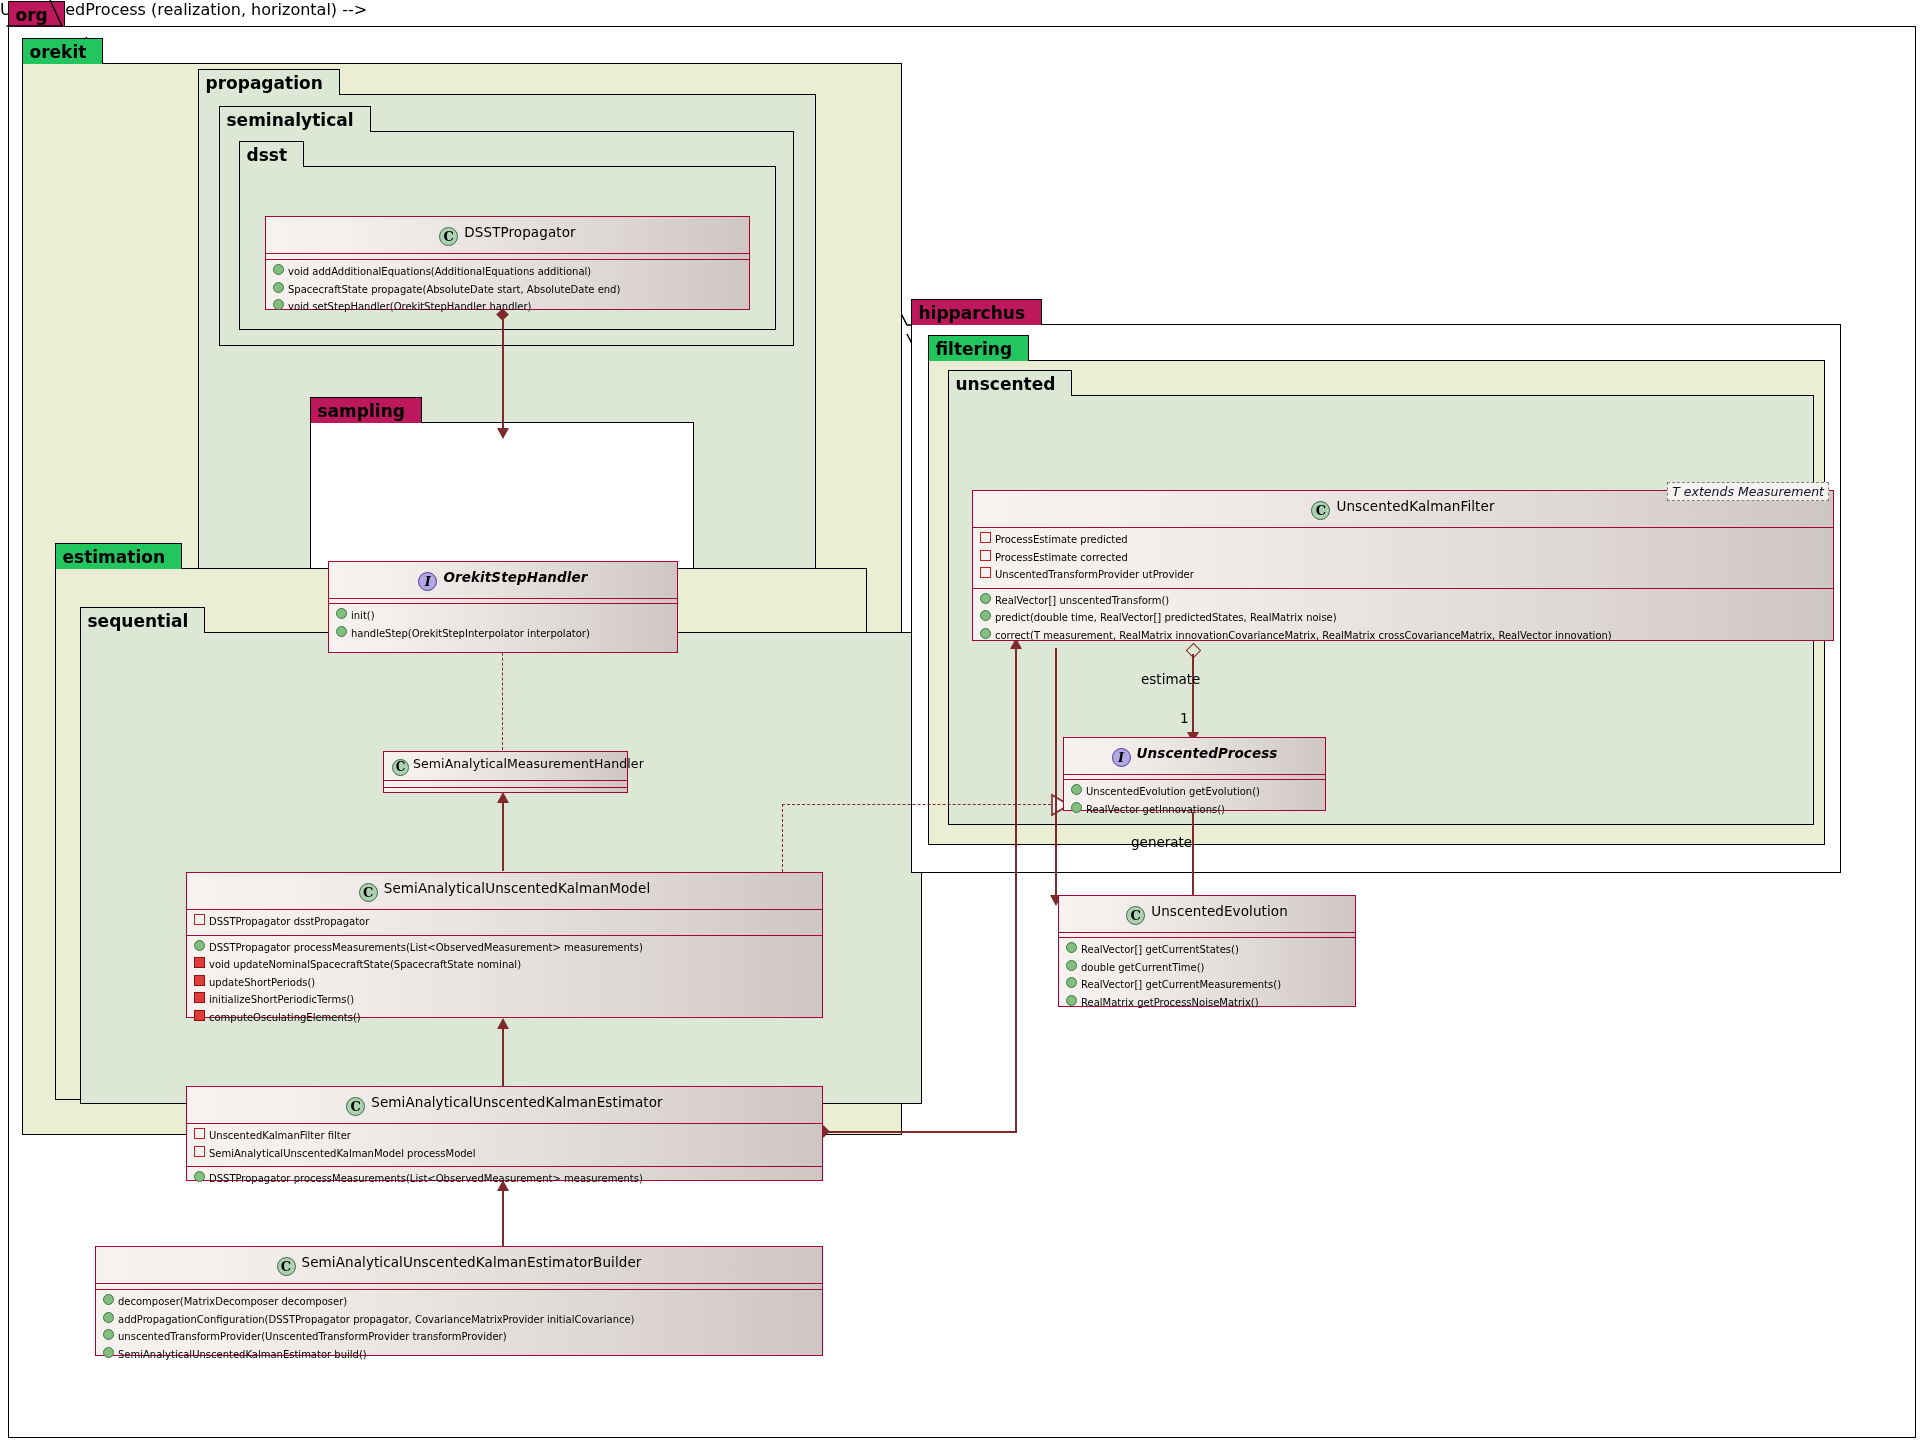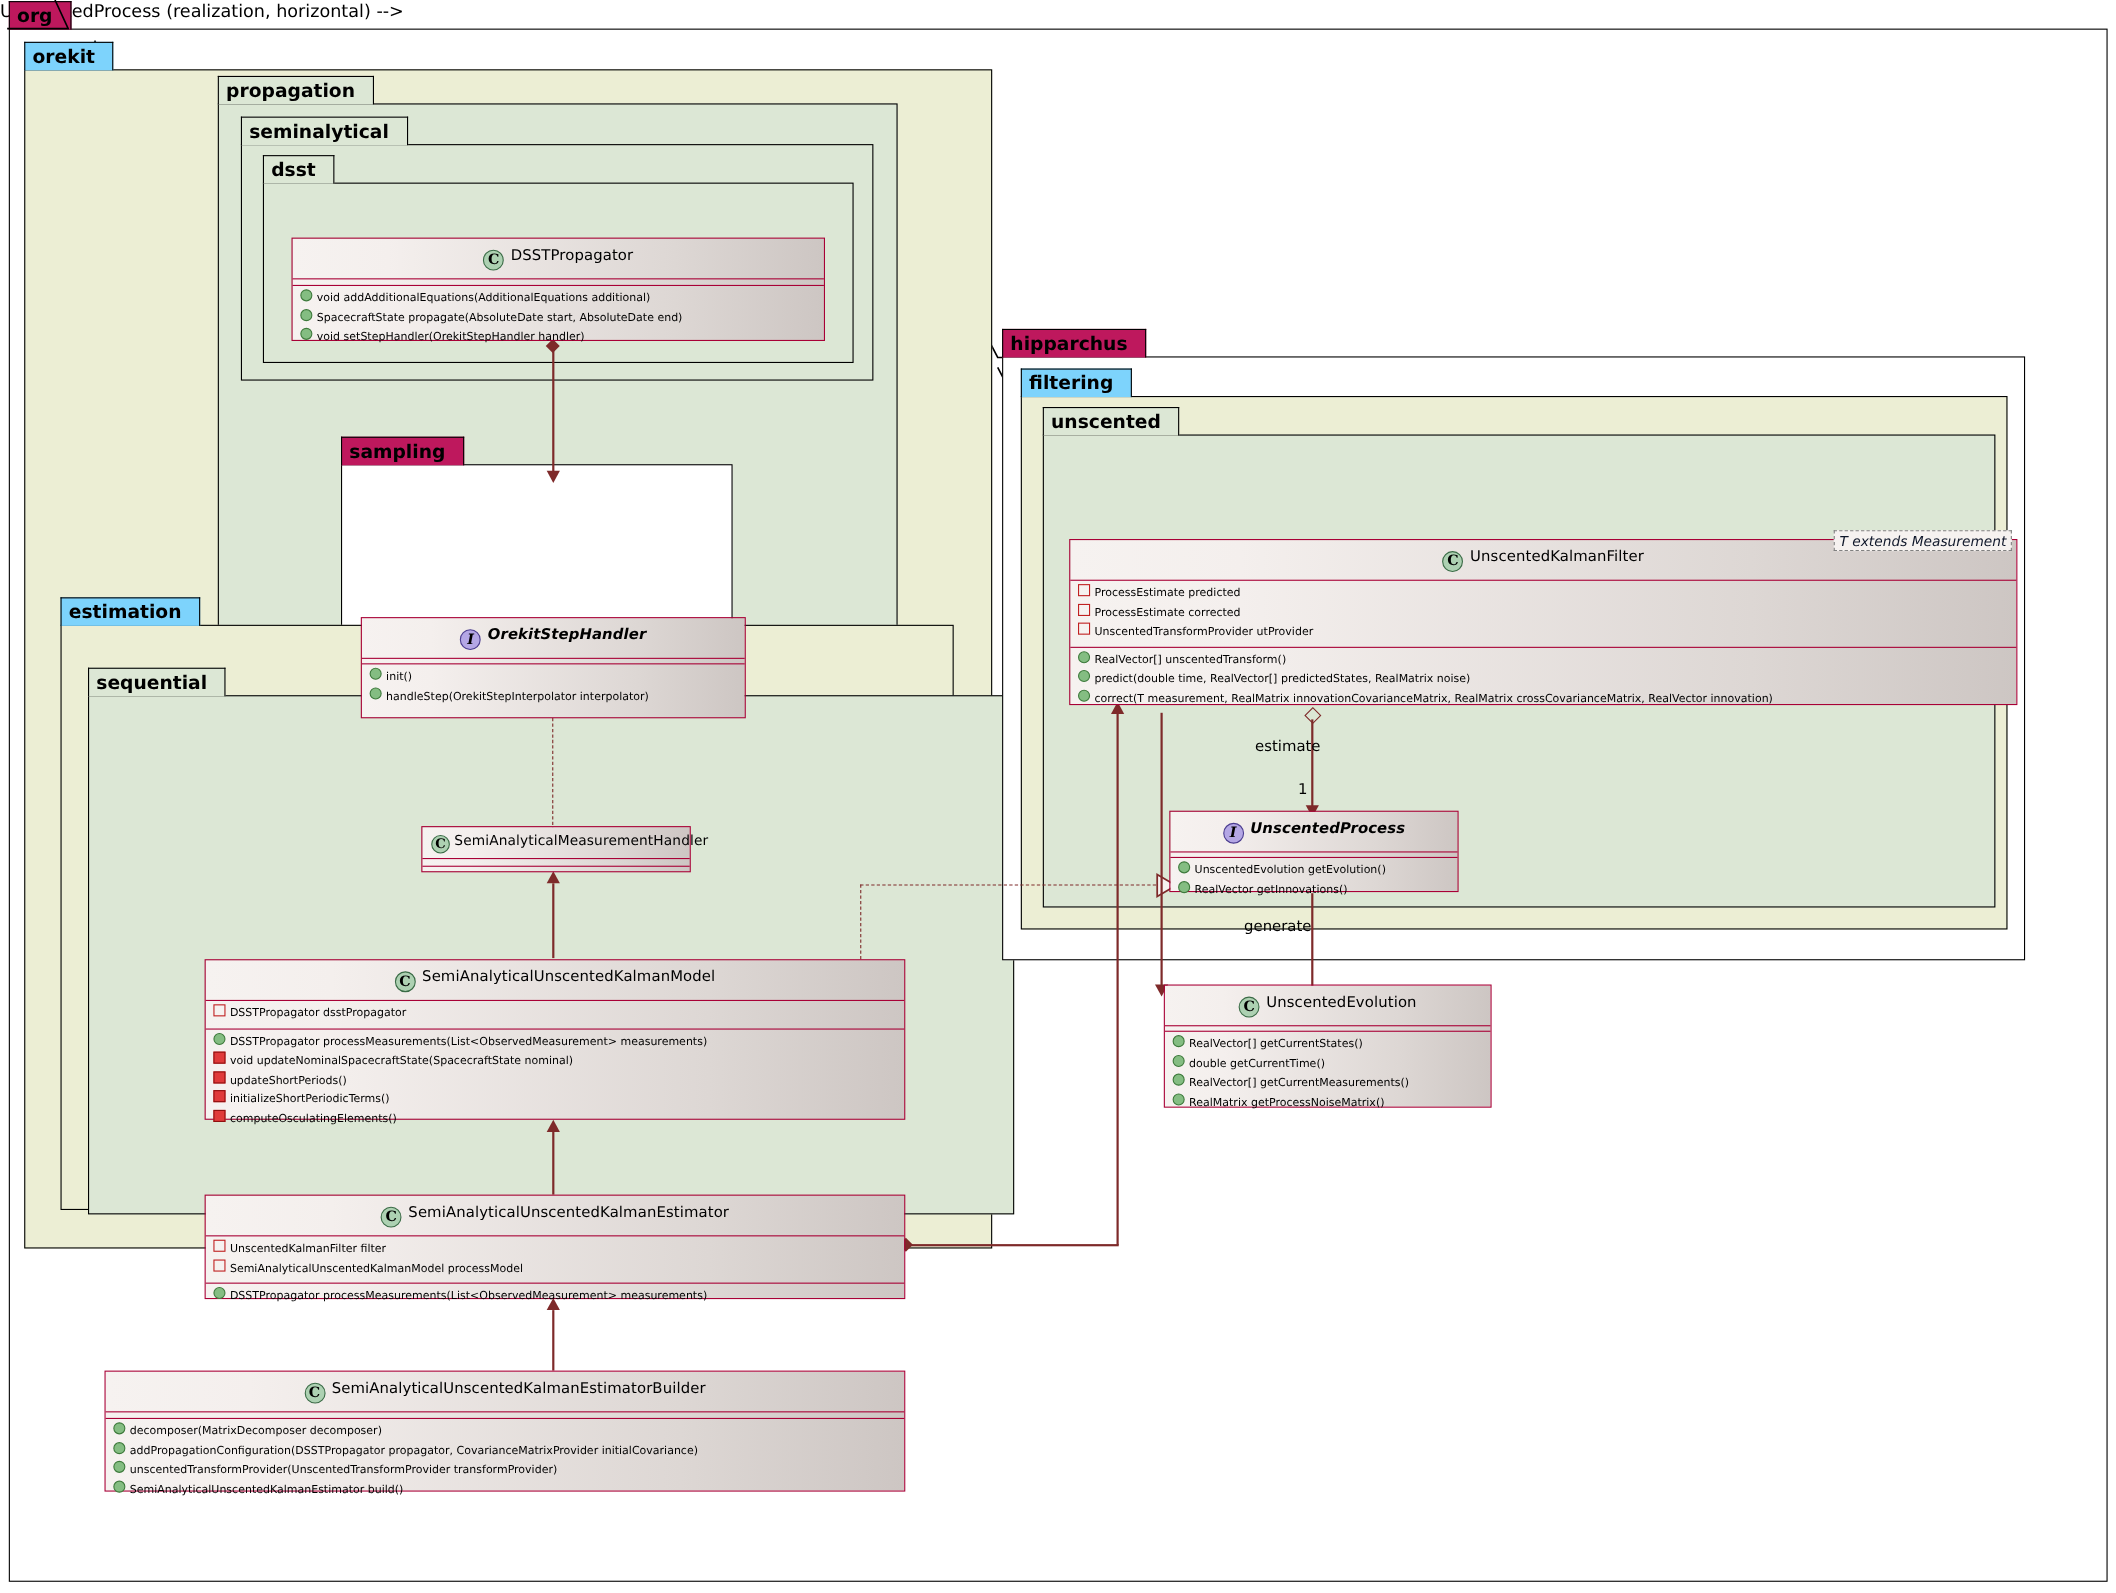"orekit" .tab-beige { background: #7dd3fc -> #22c55e }
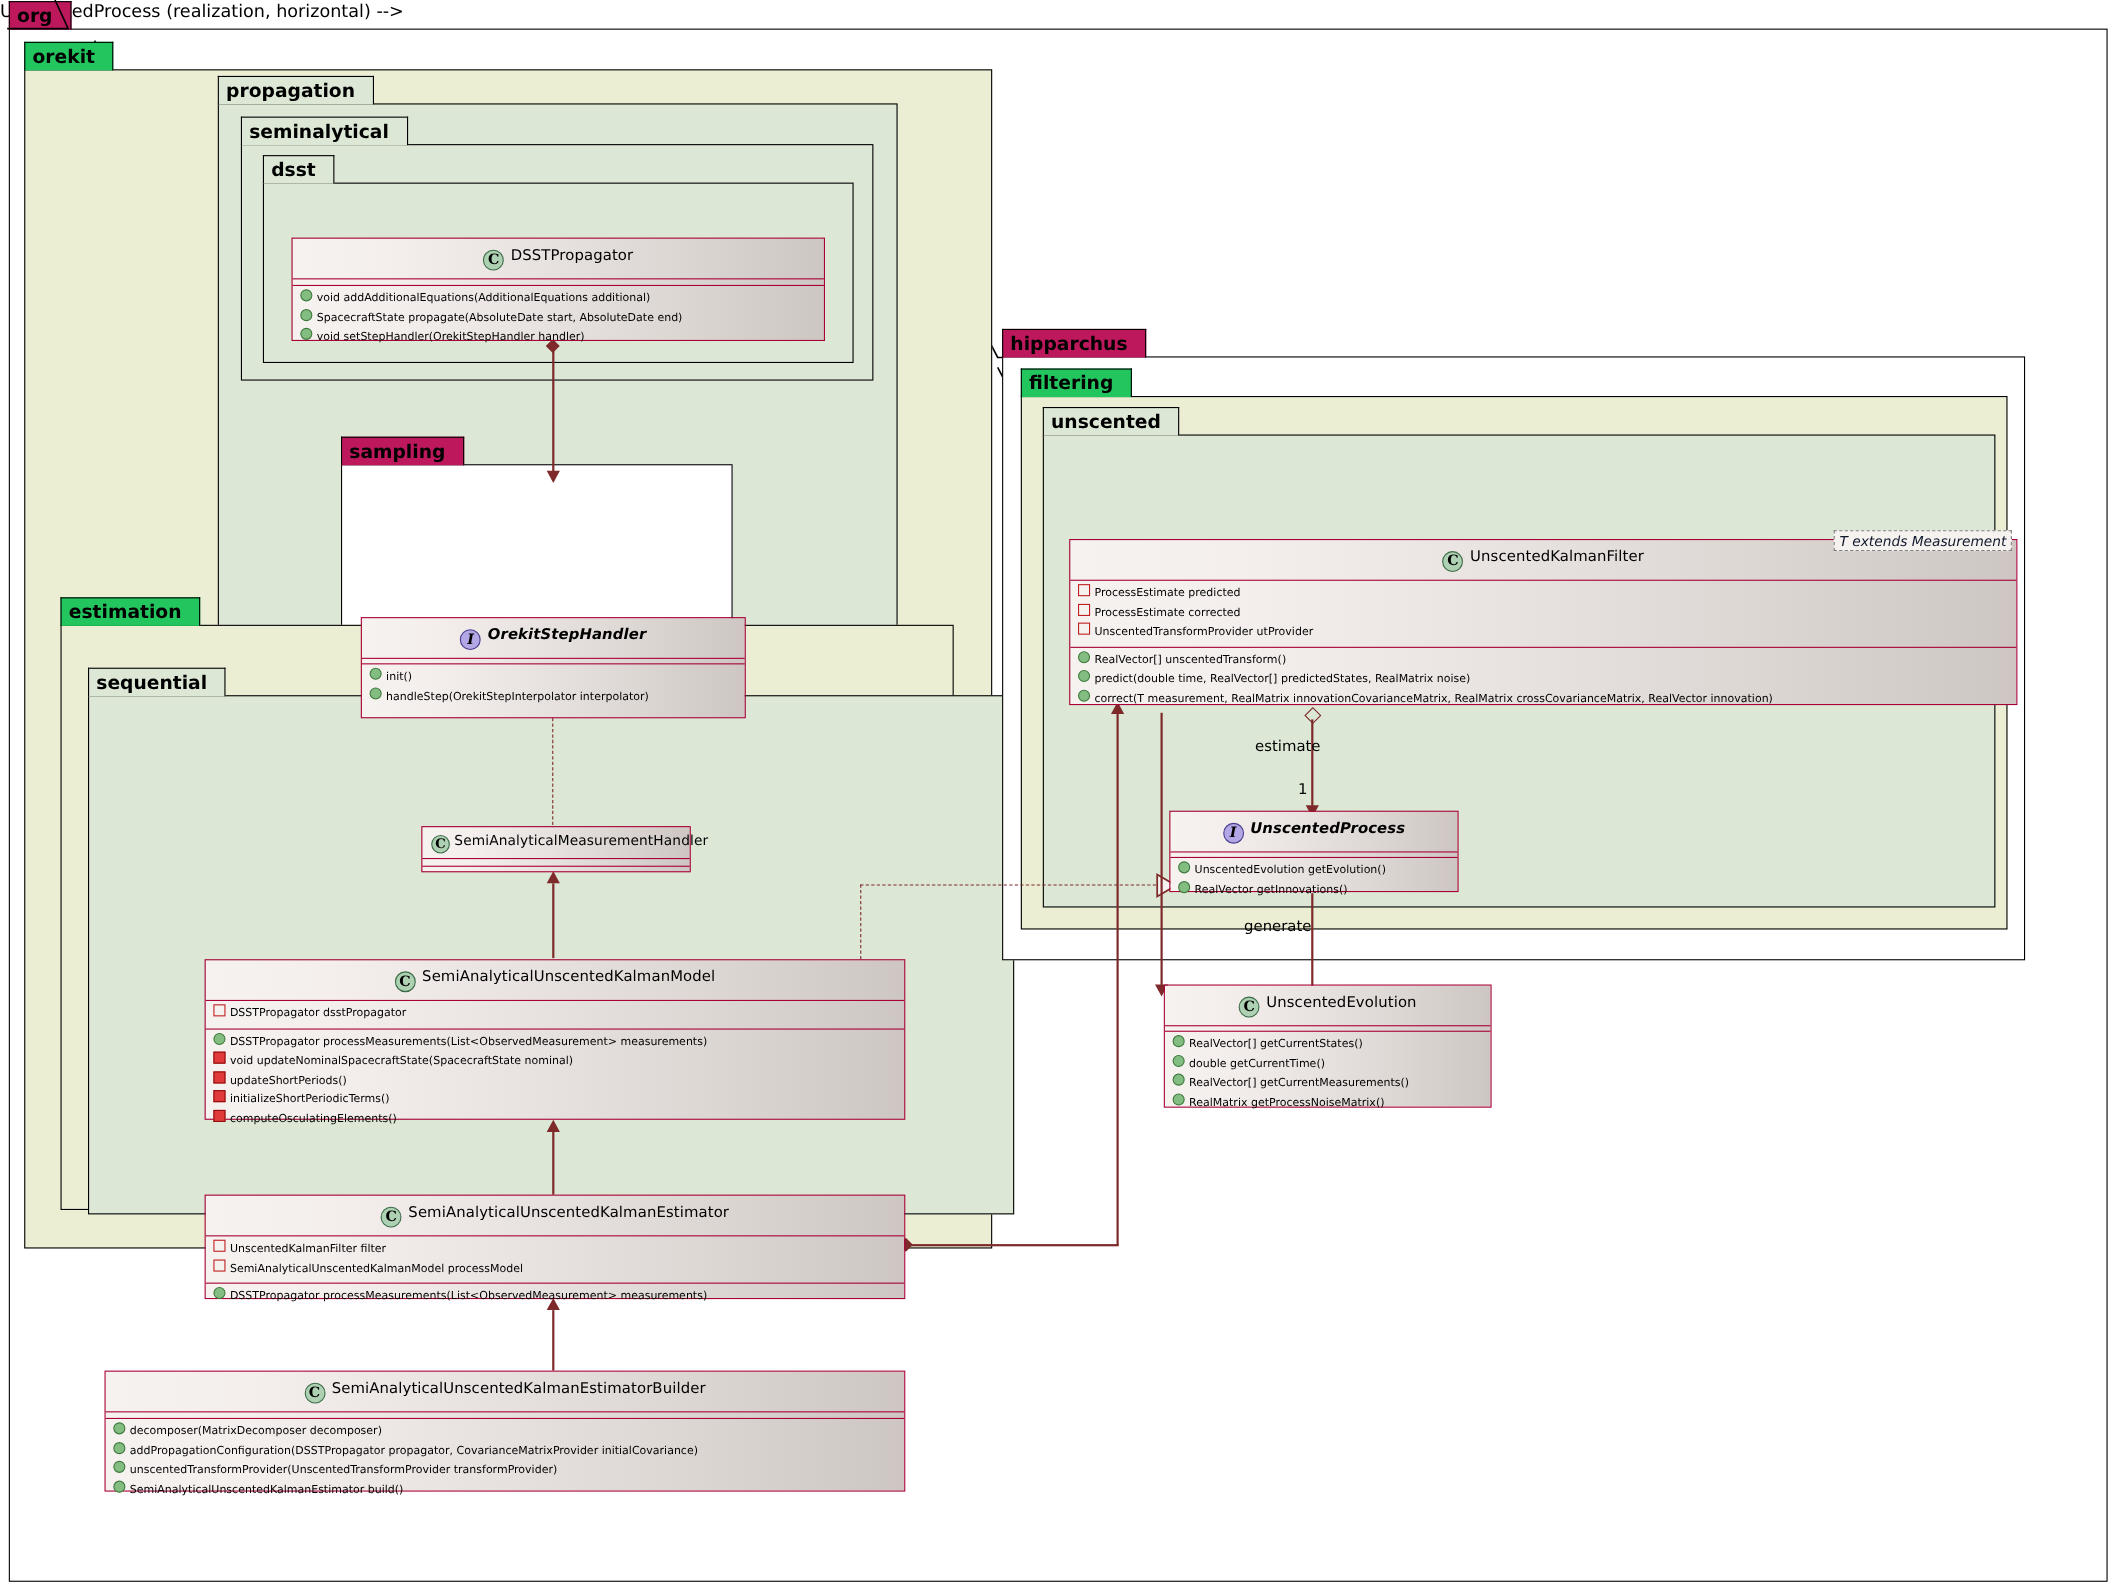"sampling" div.pkg { width: 356px -> 384px }
